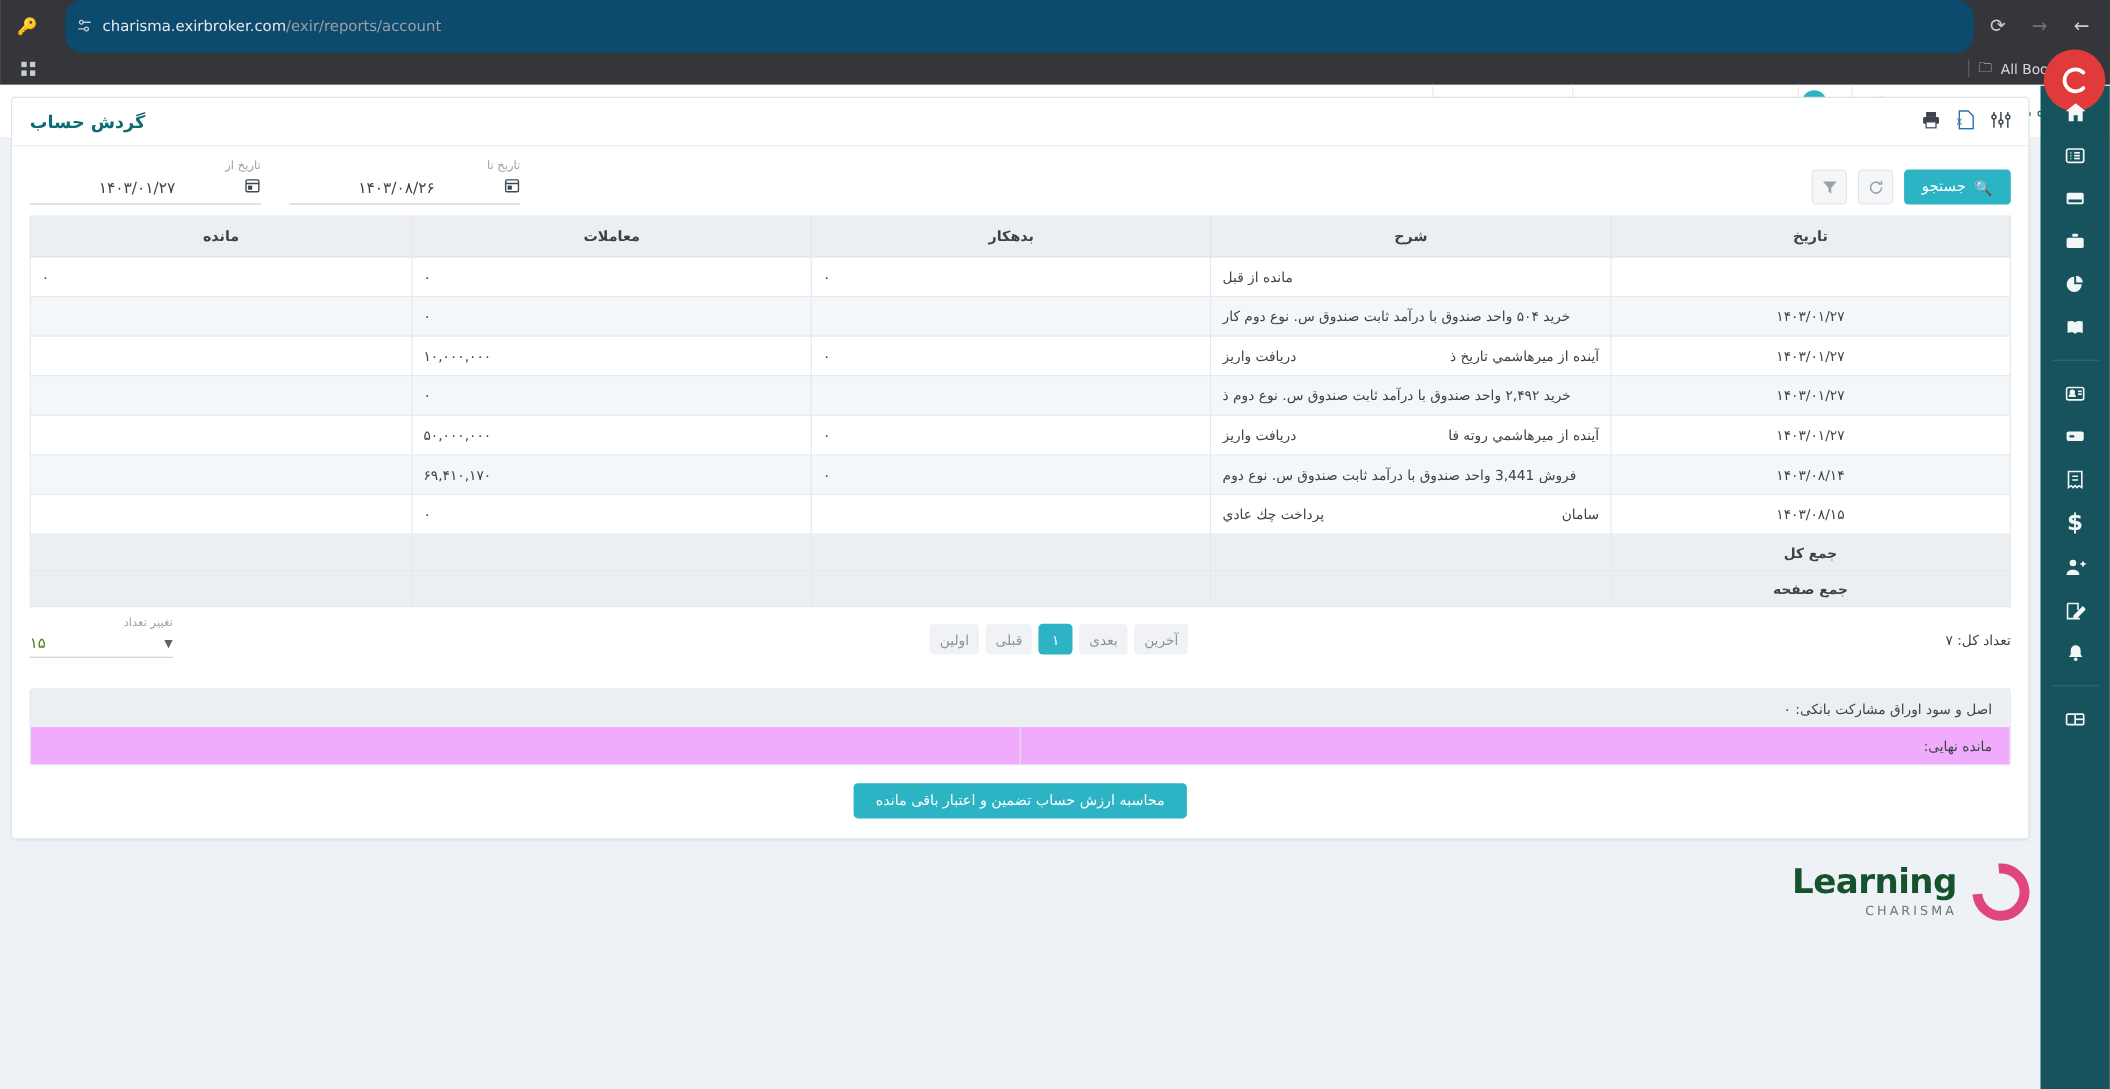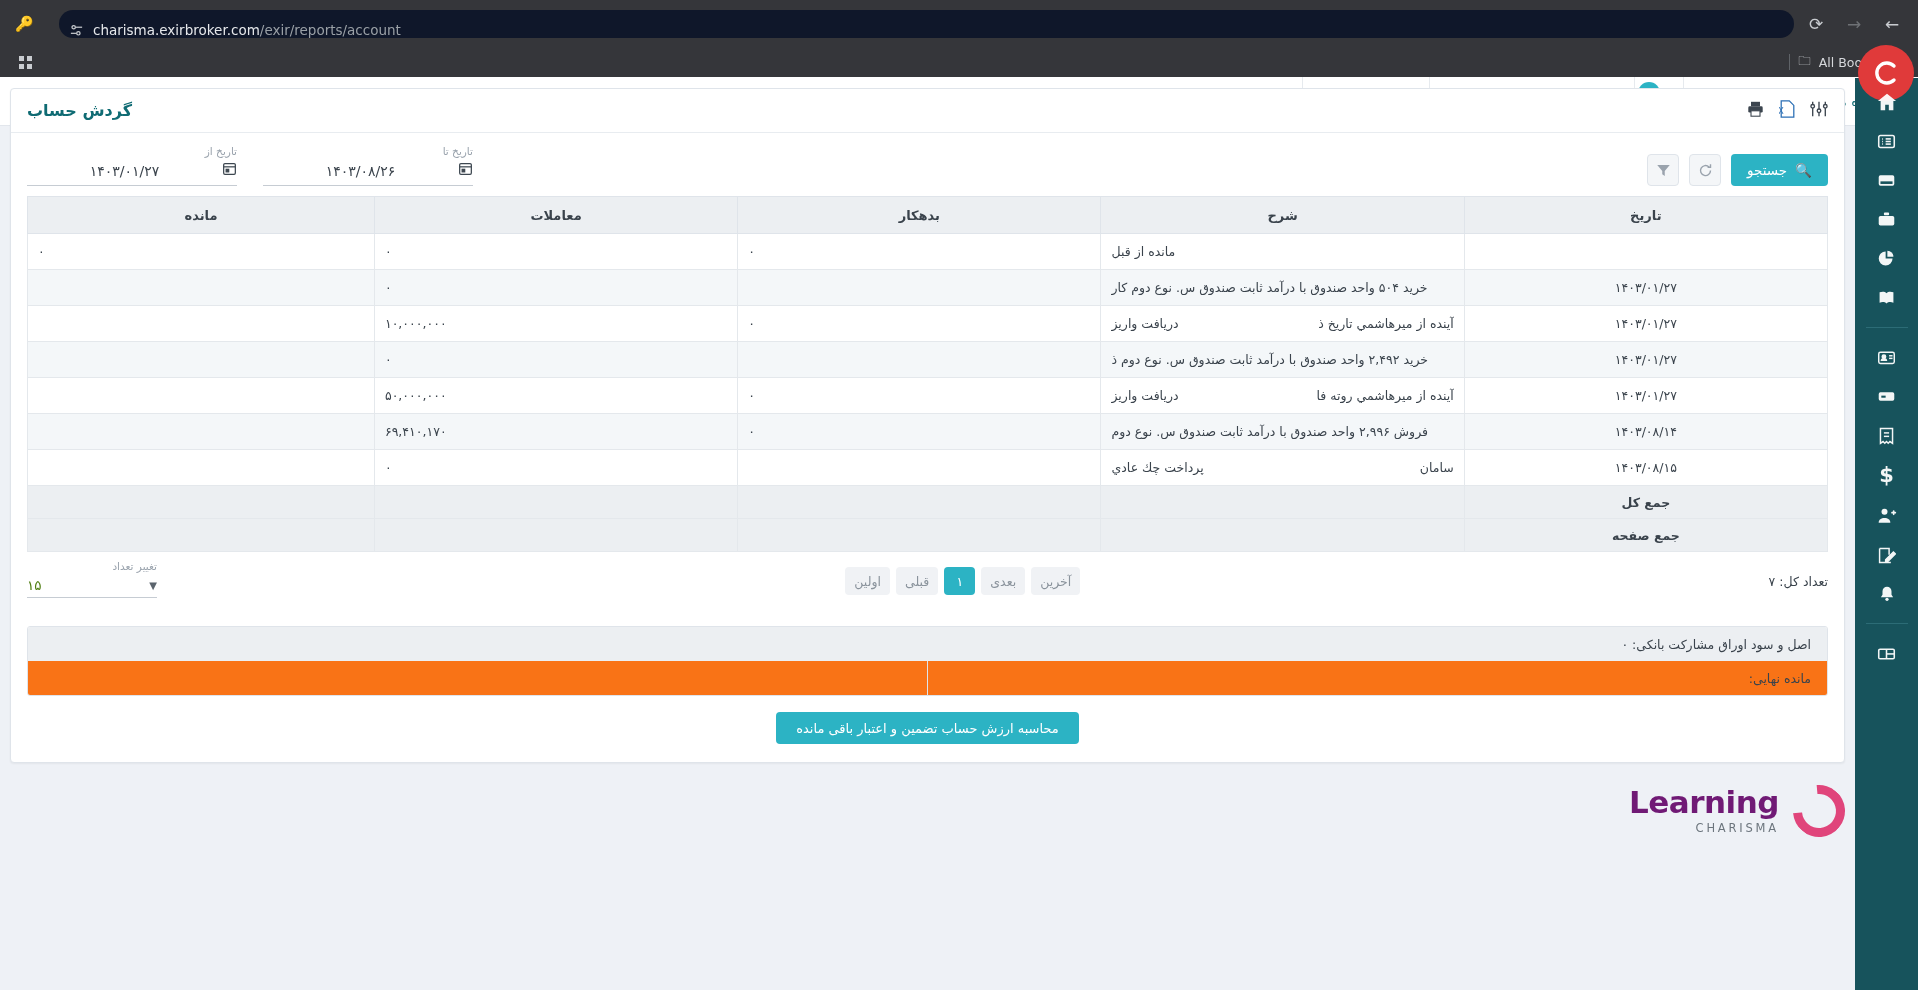"charisma.exirbroker.com/exir/reports/acc" .omnibox { align-items: flex-end -> center; background: #0f172a -> #0c4a6e; height: 28px -> 48px }
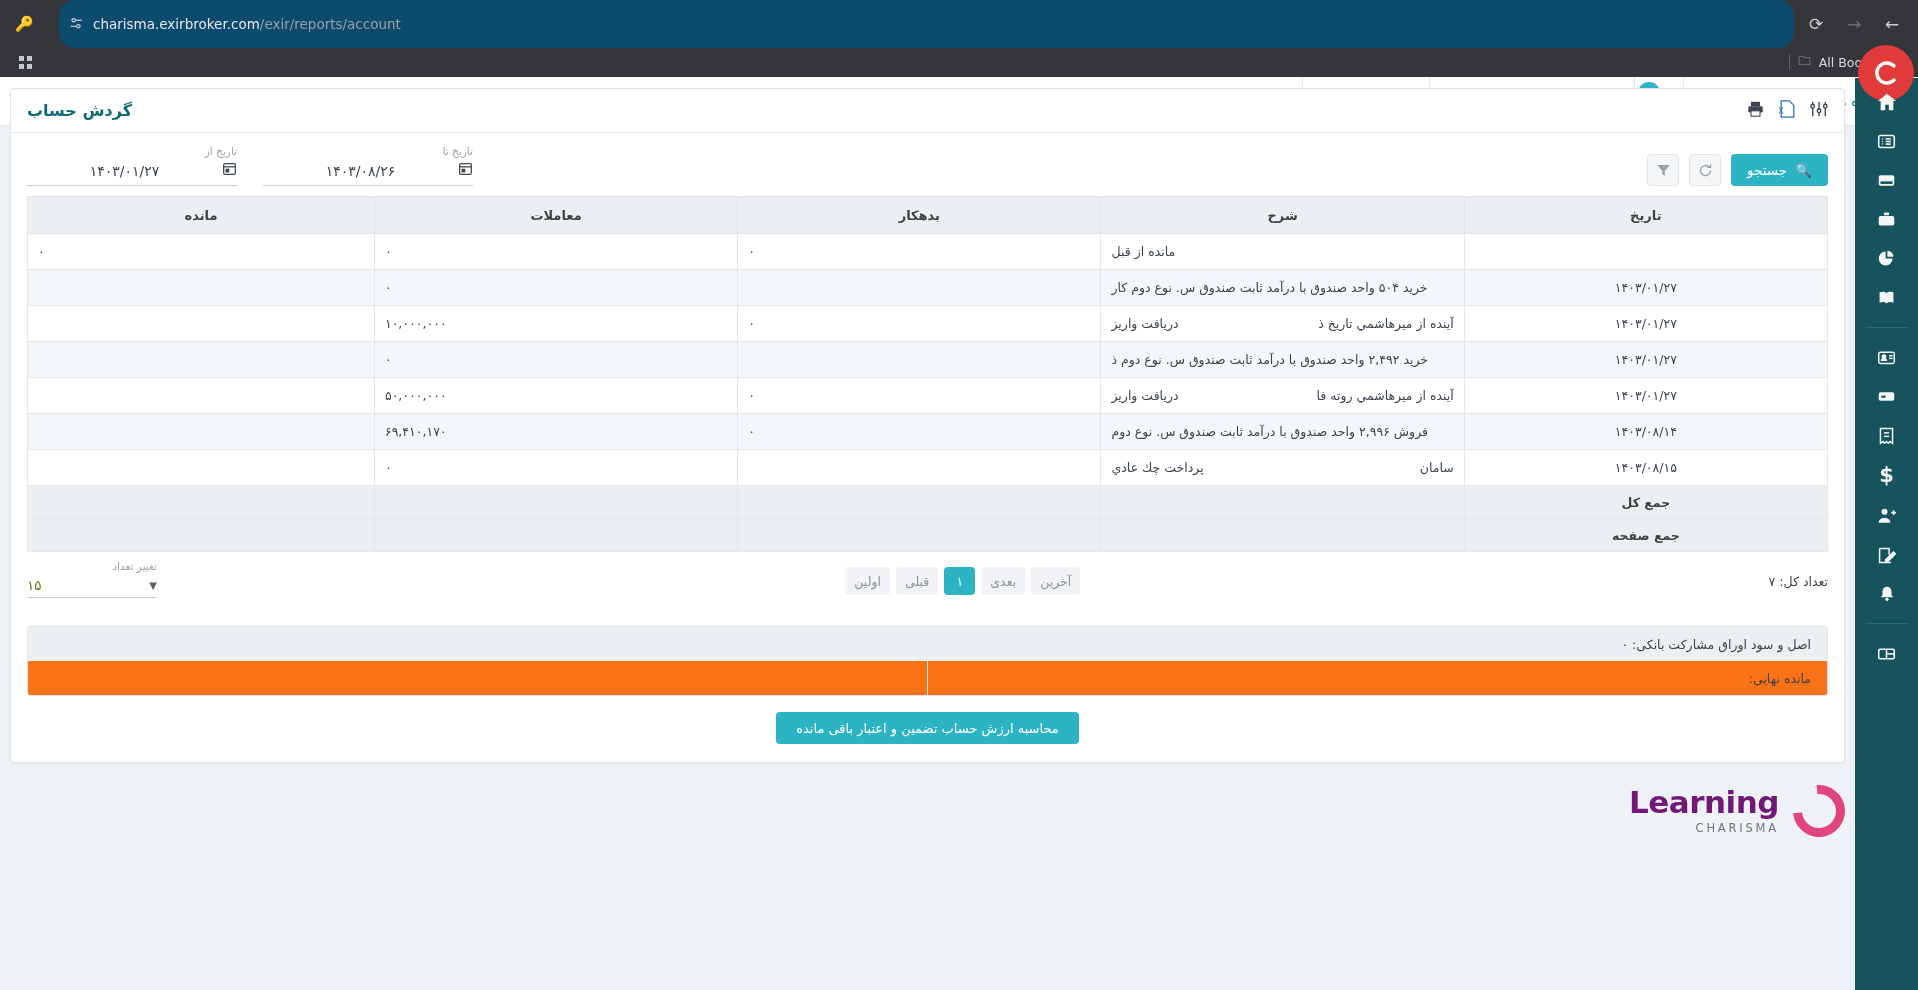"فروش ۲,۹۹۶ واحد صندوق با" span.desc-main { text: ۲,۹۹۶ -> 3,441 }
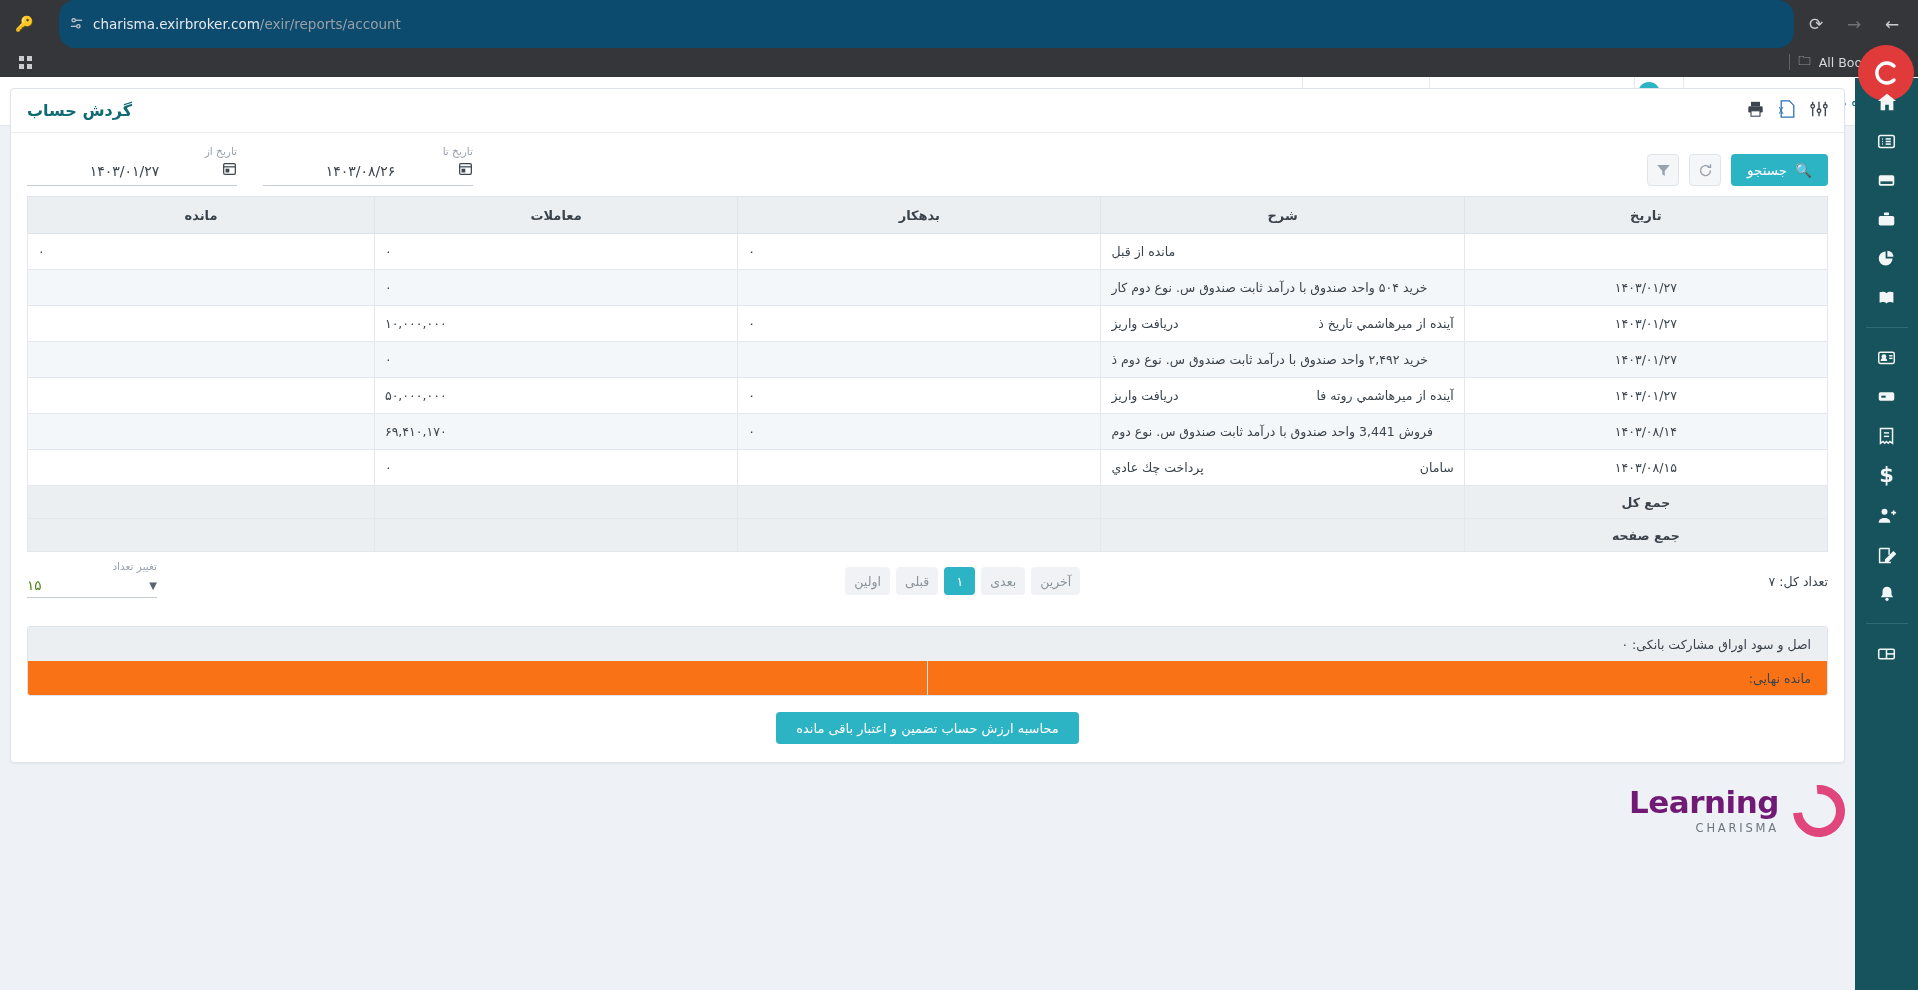"مانده نهایی:" .sum-grid.r2 .sum-cell { background: #f97316 -> #f0abfc }
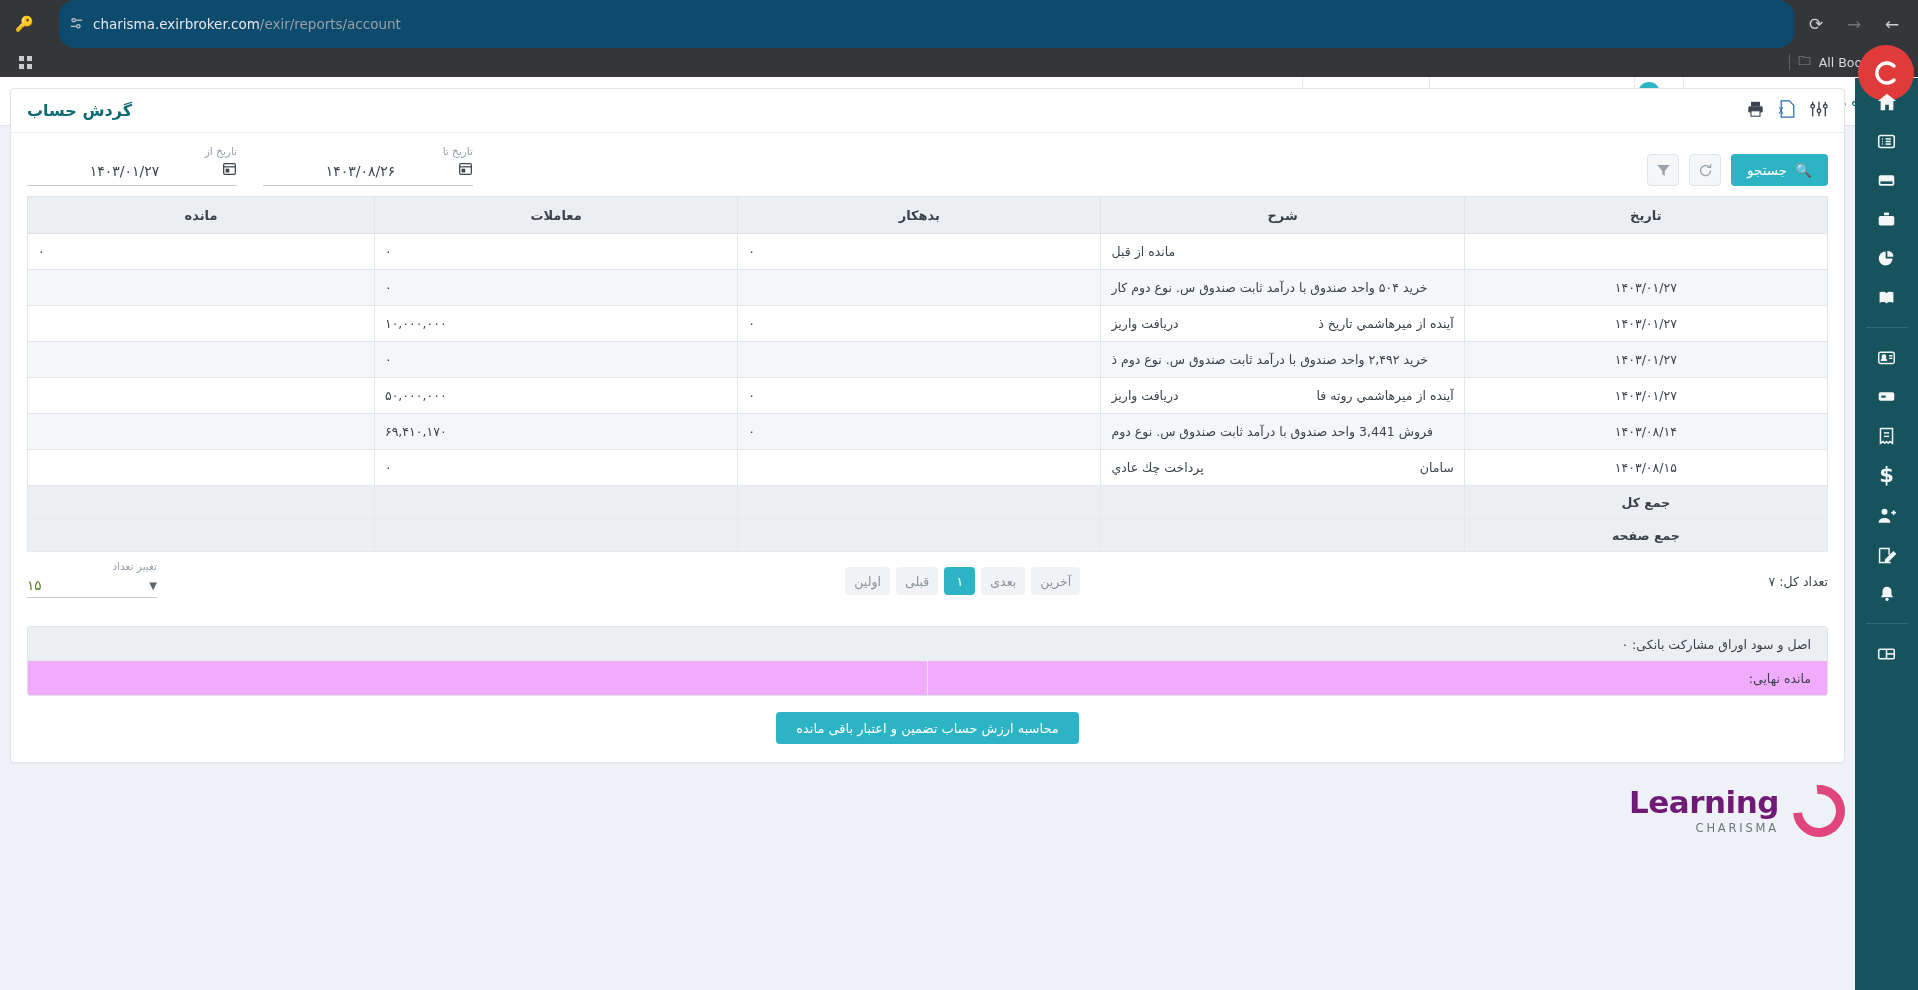"Learning" .logo-main { color: #701a75 -> #14532d }
